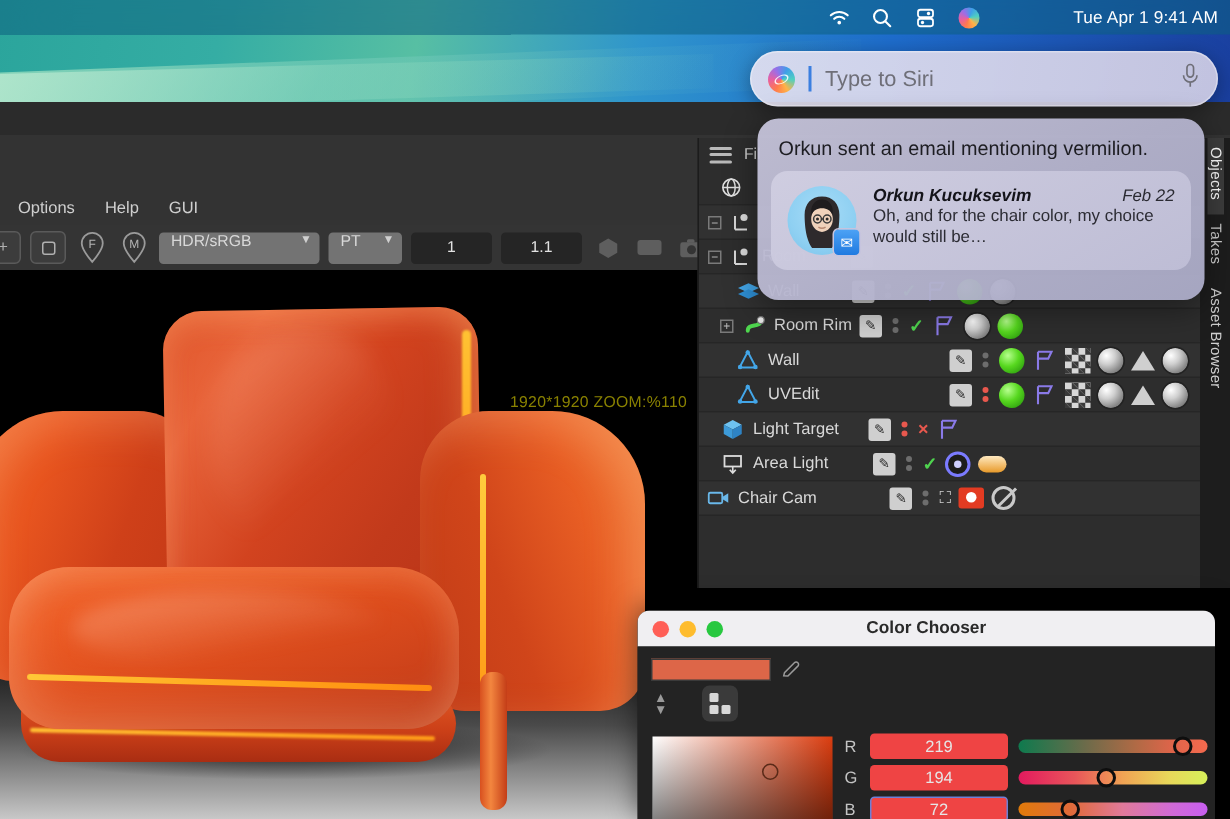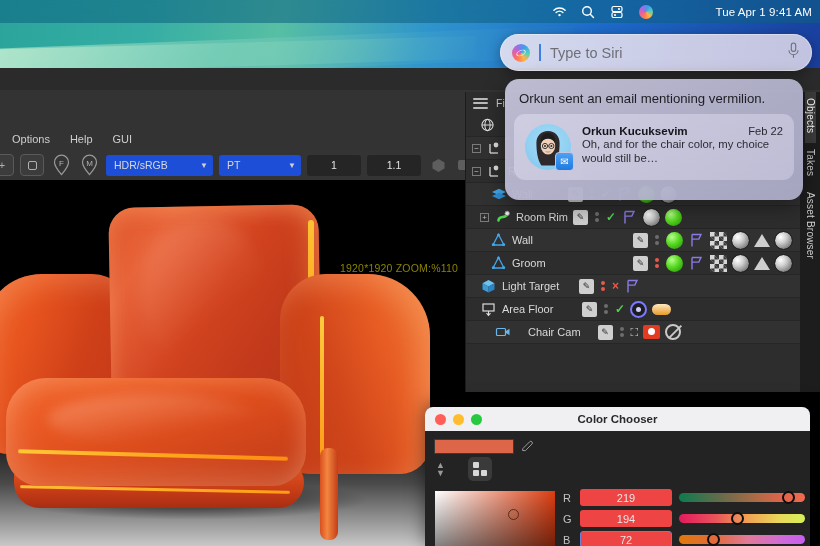"Orkun Kucuksevim" .notif-line1 { font-style: none -> italic }
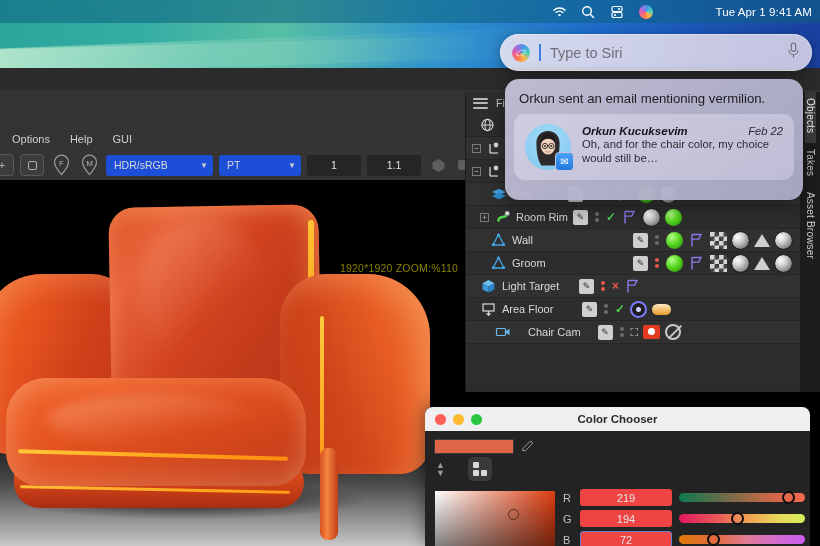"HDR/sRGB" .tb-select { align-items: center -> none; background: #1d4ed8 -> #737373 }
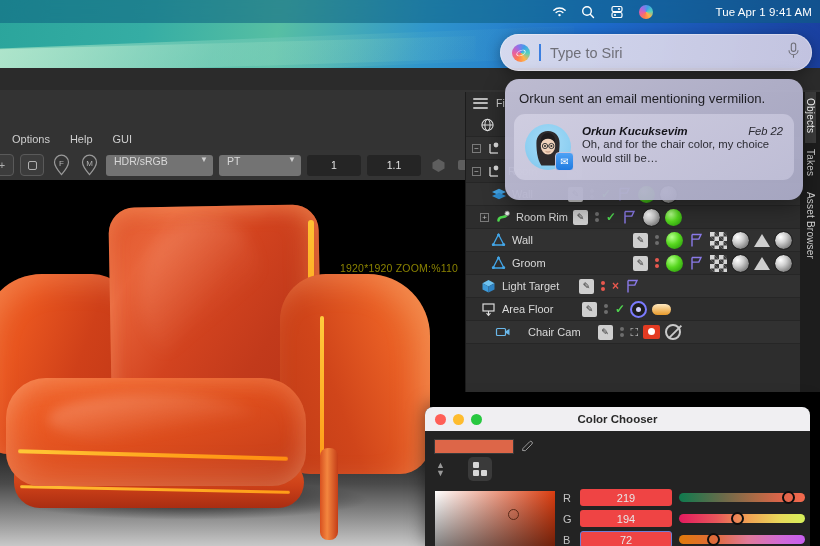"PT" div.tb-select { width: 82px -> 49px }
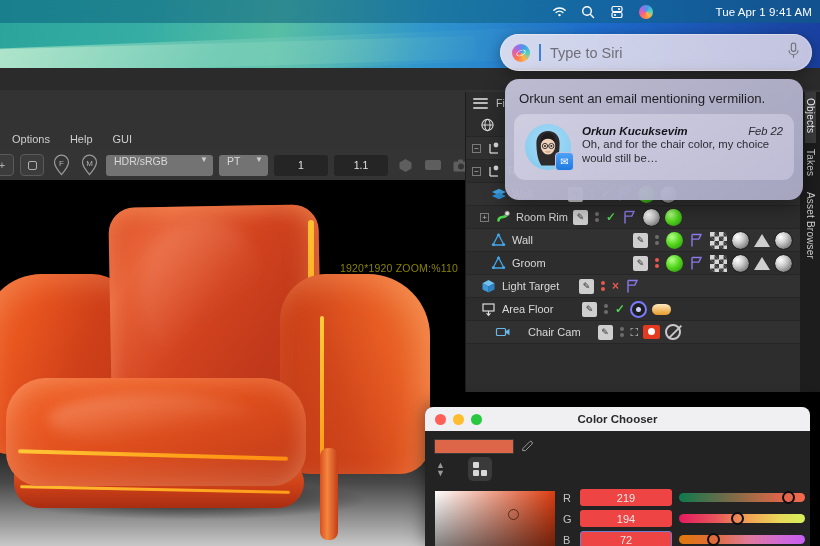"Groom" span.om-name { text: Groom -> UVEdit }
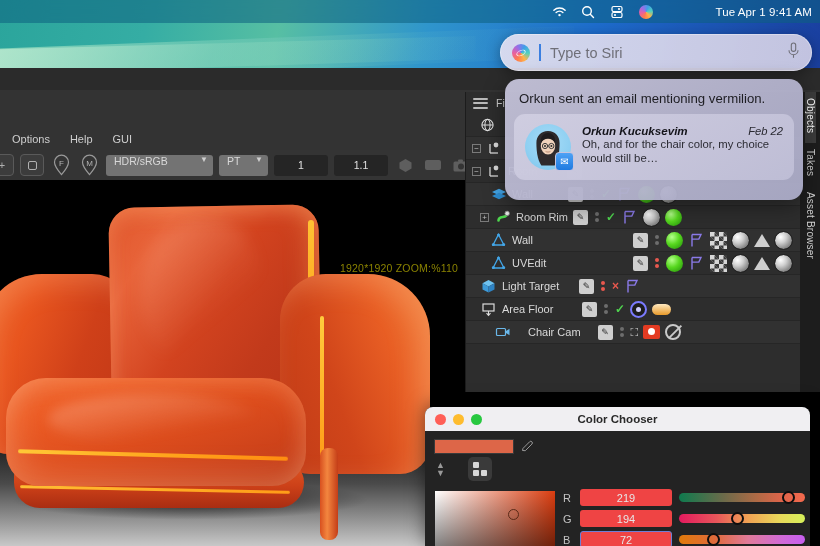"Area Floor" span.om-name { text: Floor -> Light }
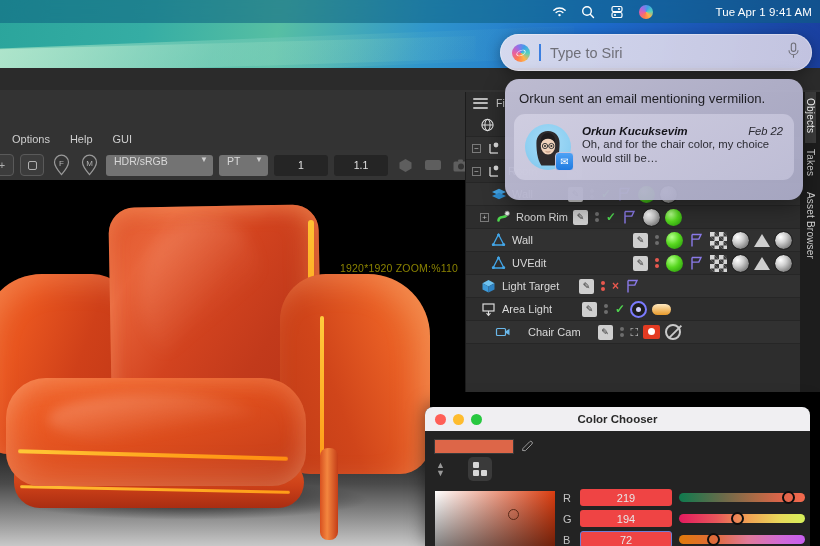"Chair Cam" div.om-row { gap: 17px -> 5px; padding-left: 28px -> 4px }
